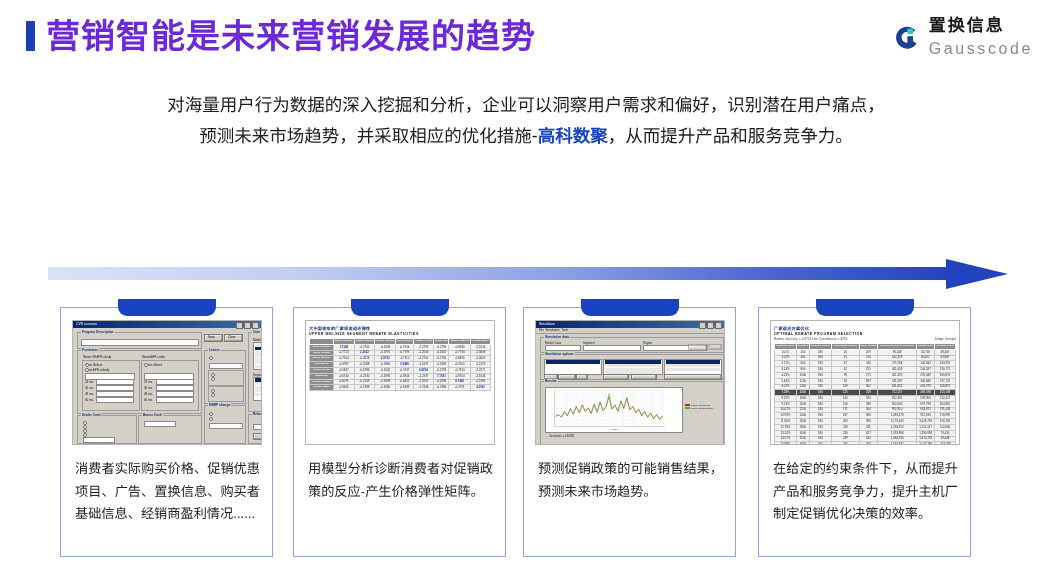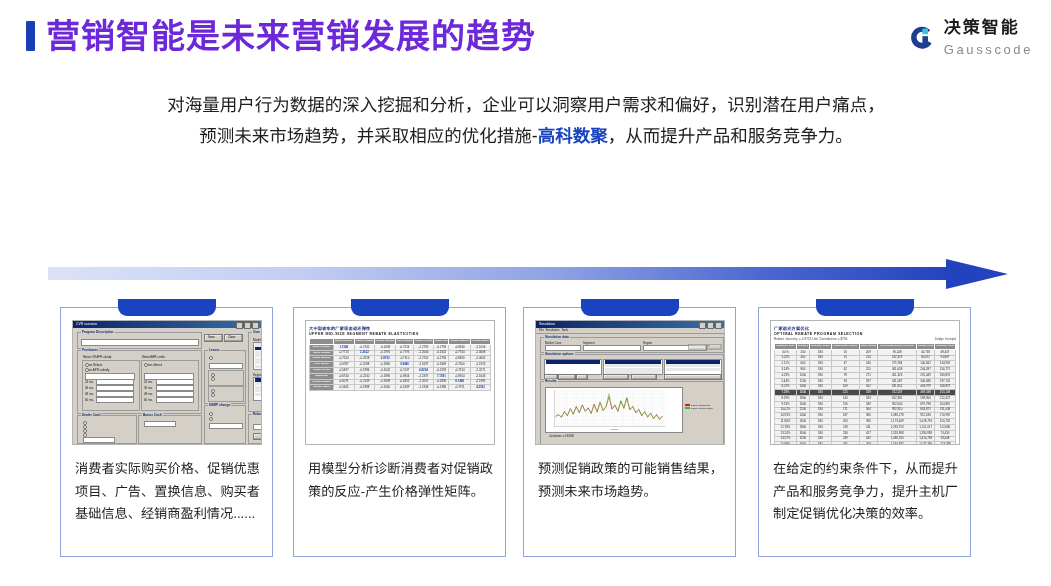"决策智能" div.logo-cn { text: 决策智能 -> 置换信息 }
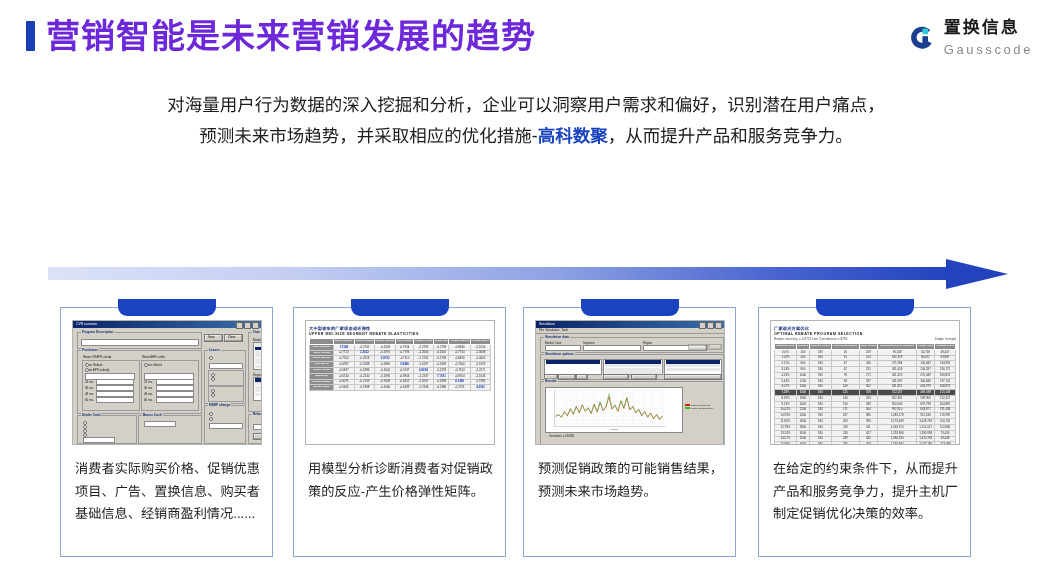"Gausscode" .logo-en { font-size: 13px -> 16px }
